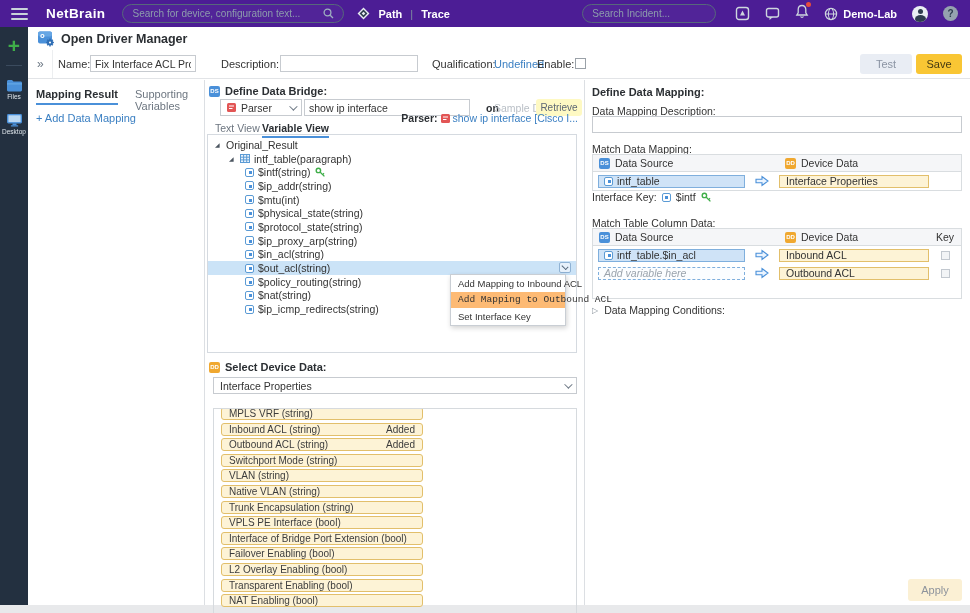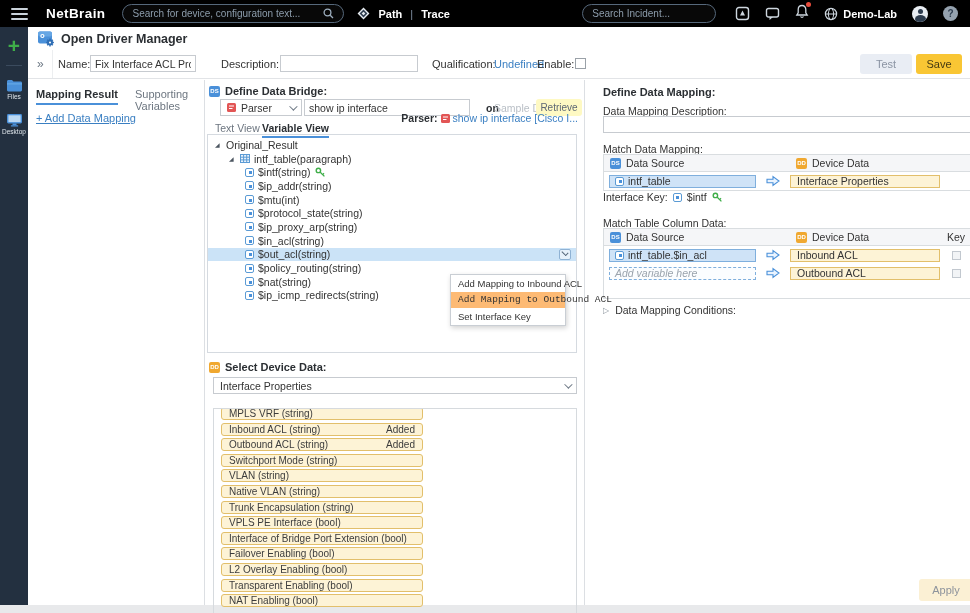"NetBrain" .topbar { background: #000000 -> #4c1d95 }
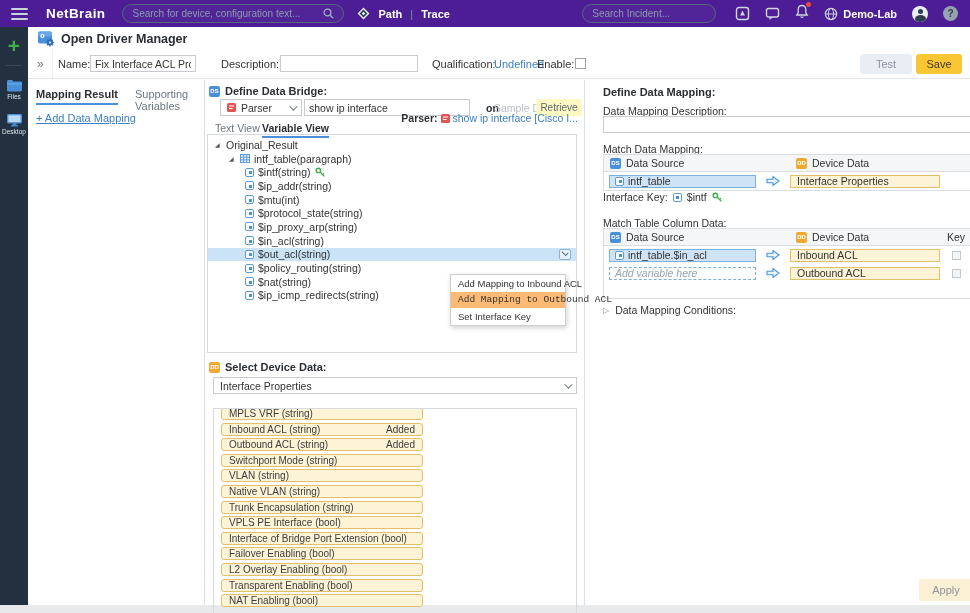"Define Data Mapping:" .panel-right { margin-left: 11px -> none }
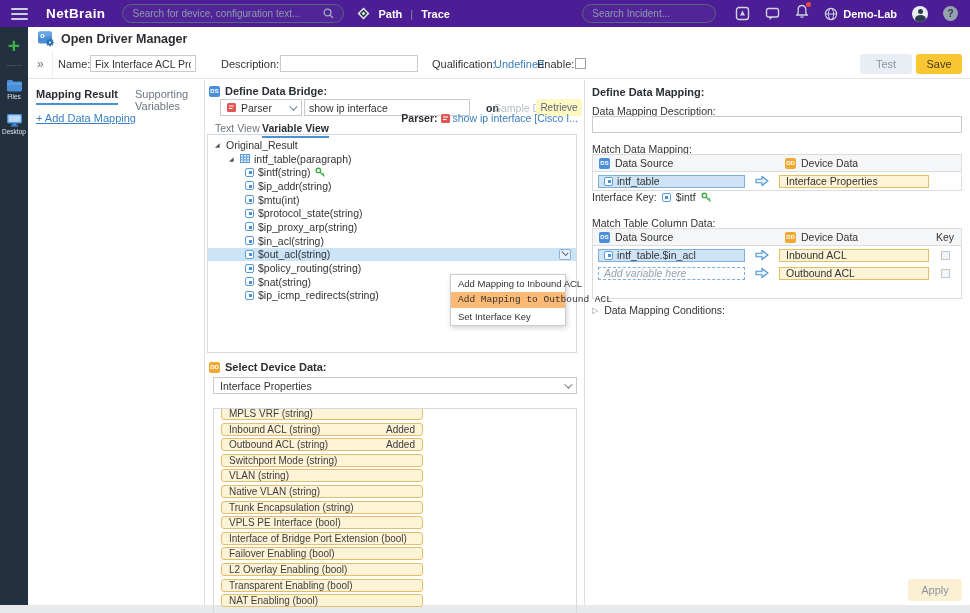"+ Add Data Mapping" .add-link { text-decoration: underline -> none }
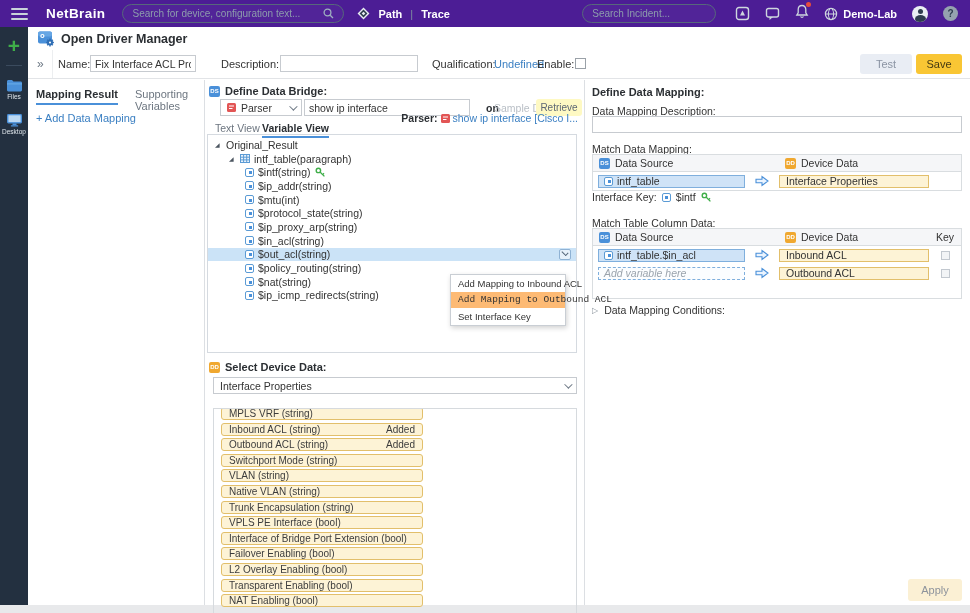"$physical_state(string)" div.trow { html: none -> <div> <span></span> <span>$physical_state(string)</span> </div> }
